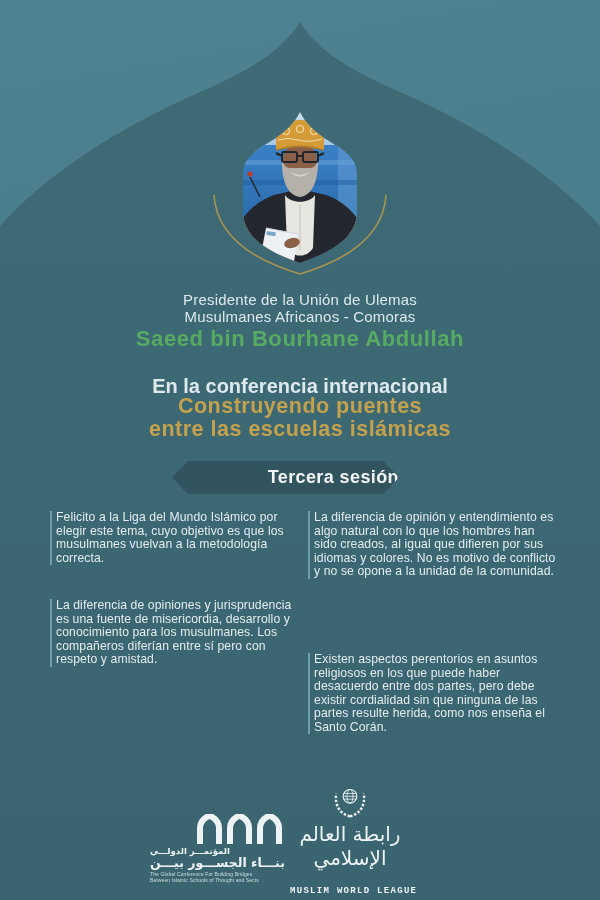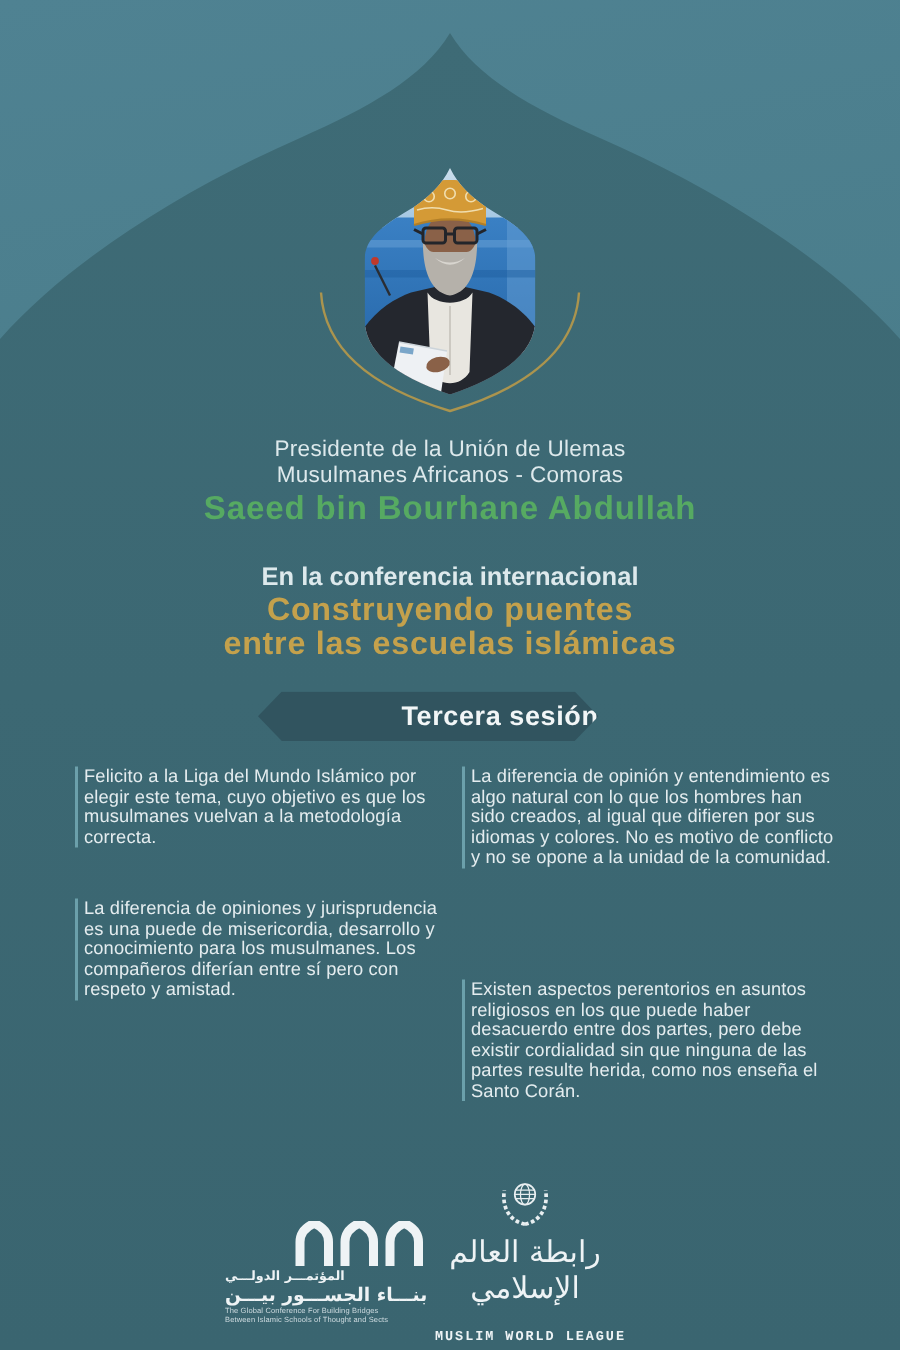"En la conferencia internacional" .intro { font-size: 17px -> 20px }
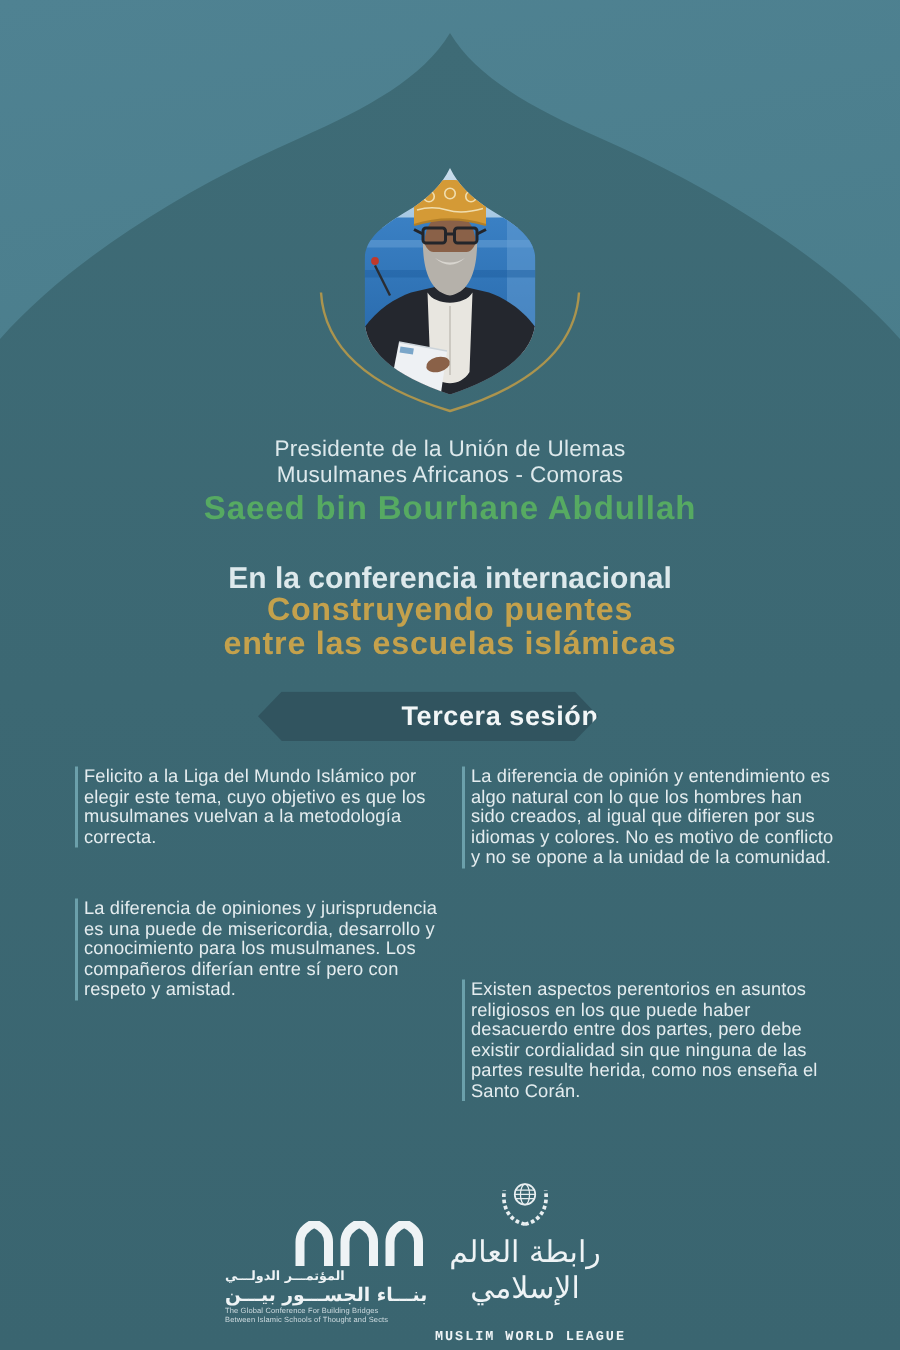"La diferencia de opiniones y" p { text: puede -> fuente }
